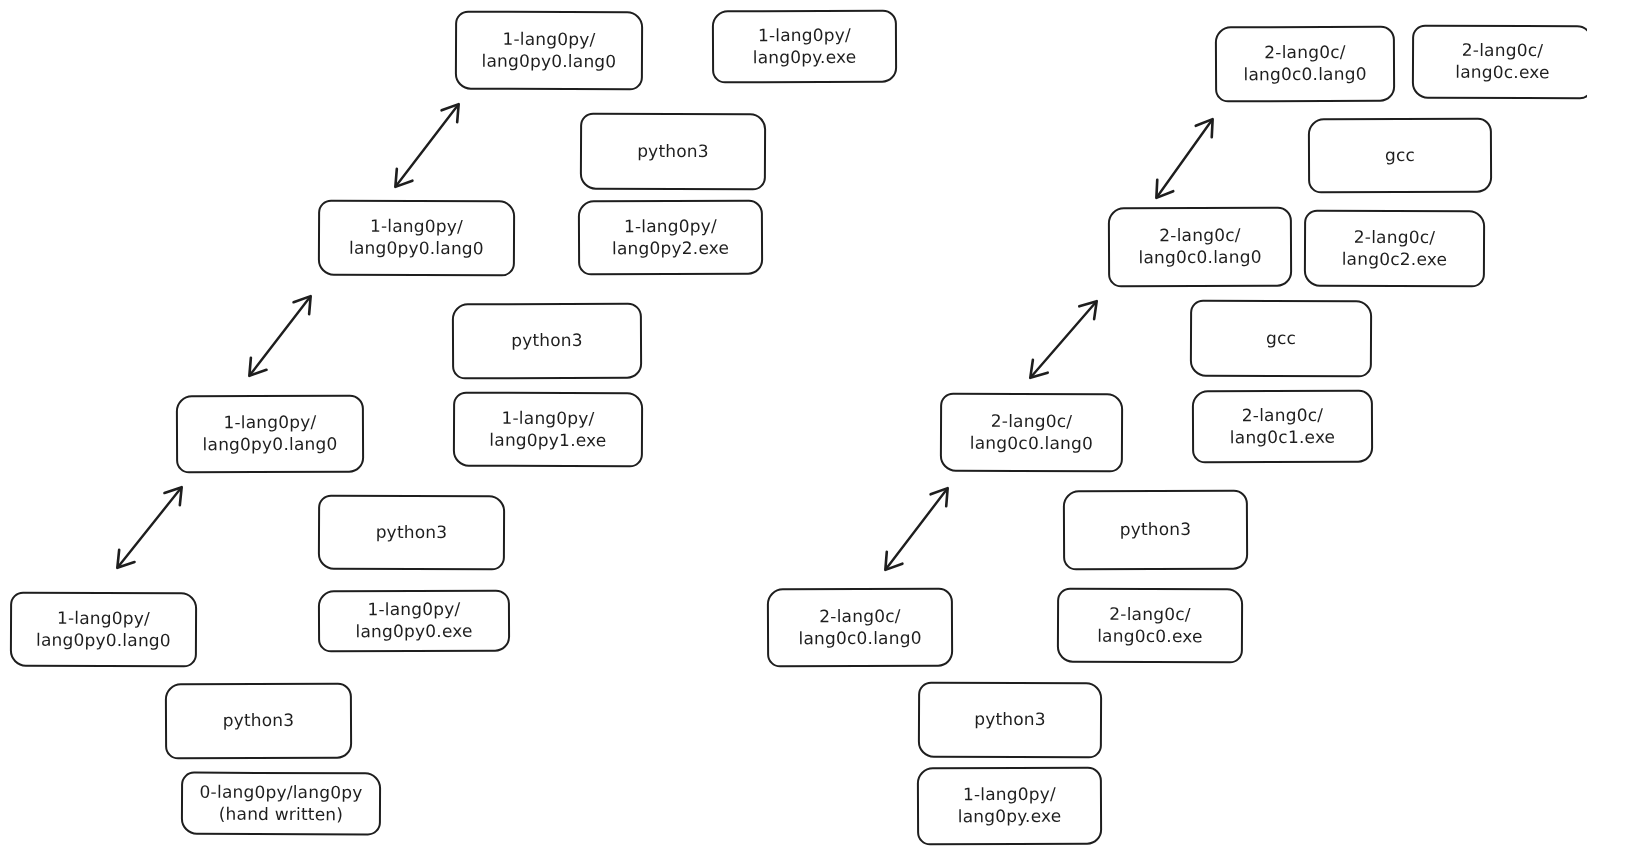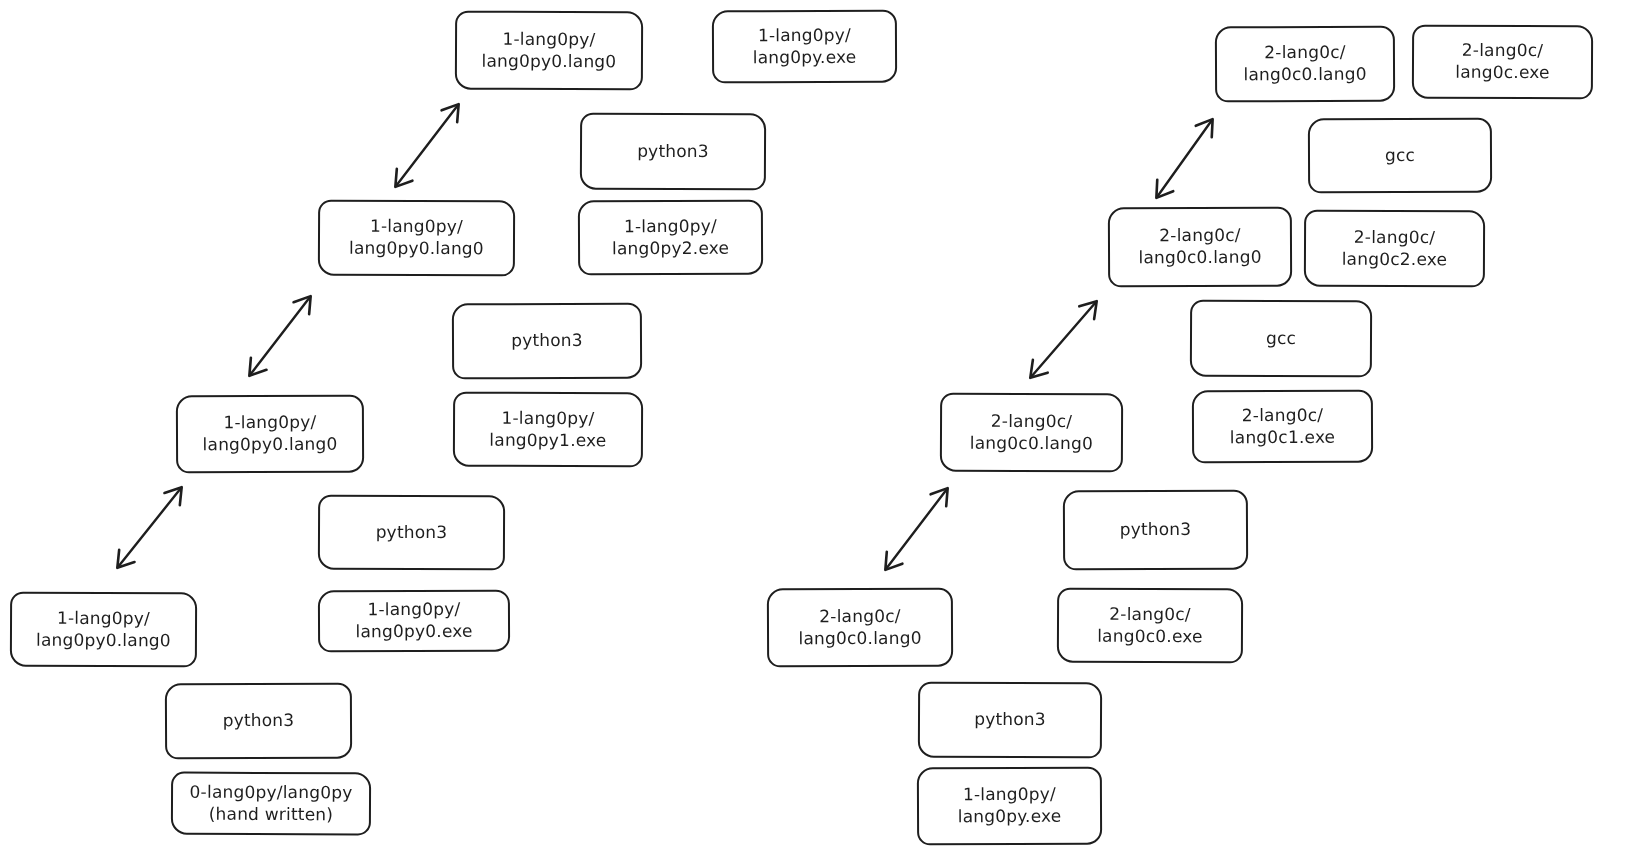"1-lang0py/" #canvas { padding-left: 40px -> none }
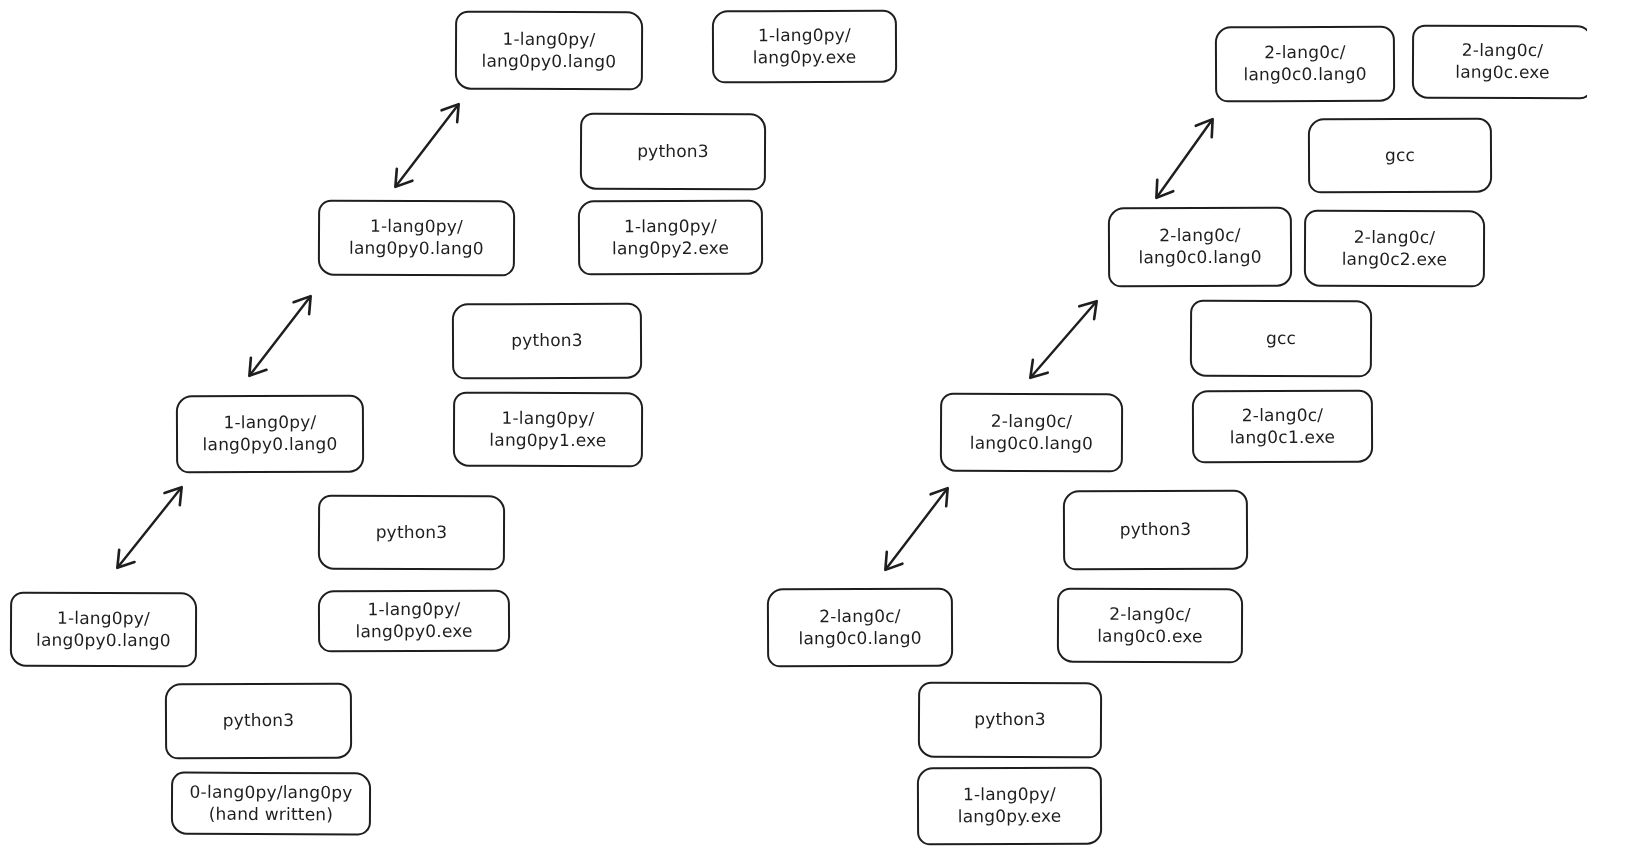"0-lang0py/lang0py" div.node { left: 171px -> 181px }
